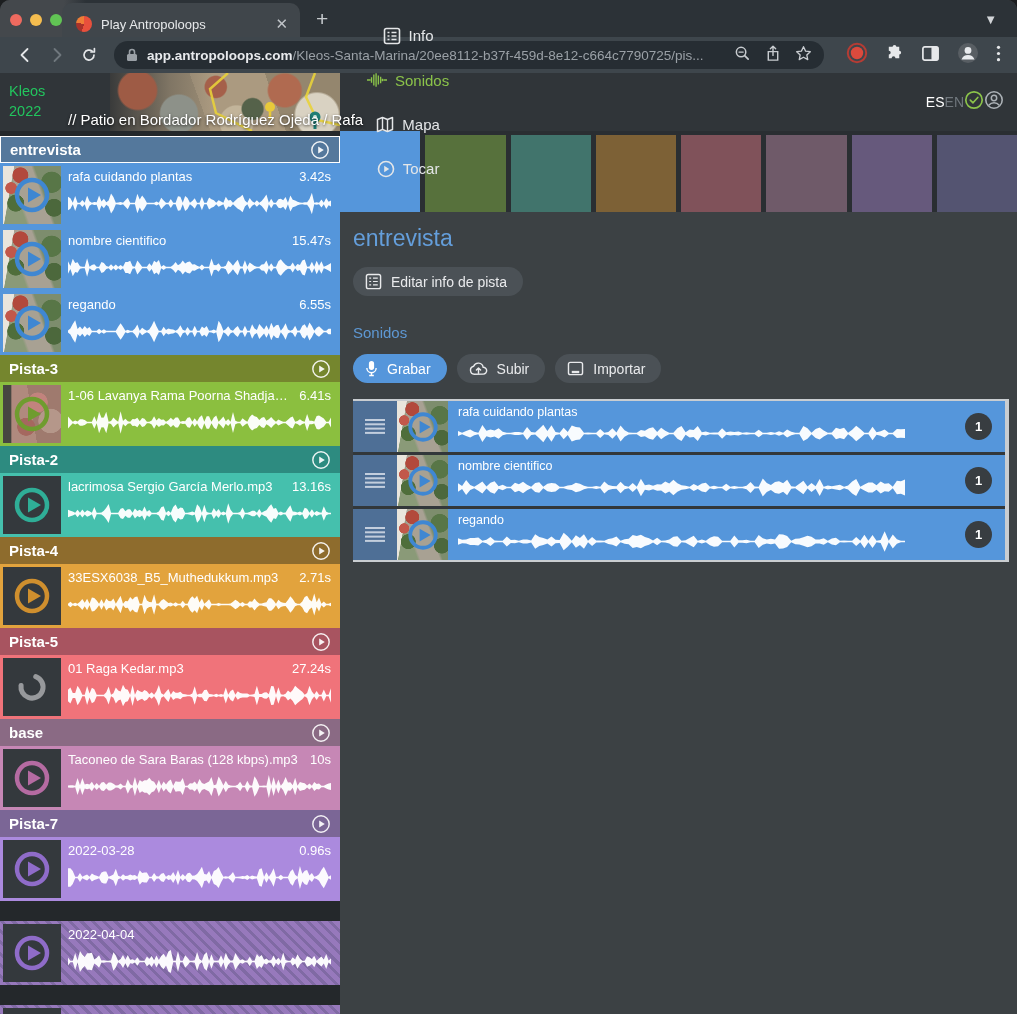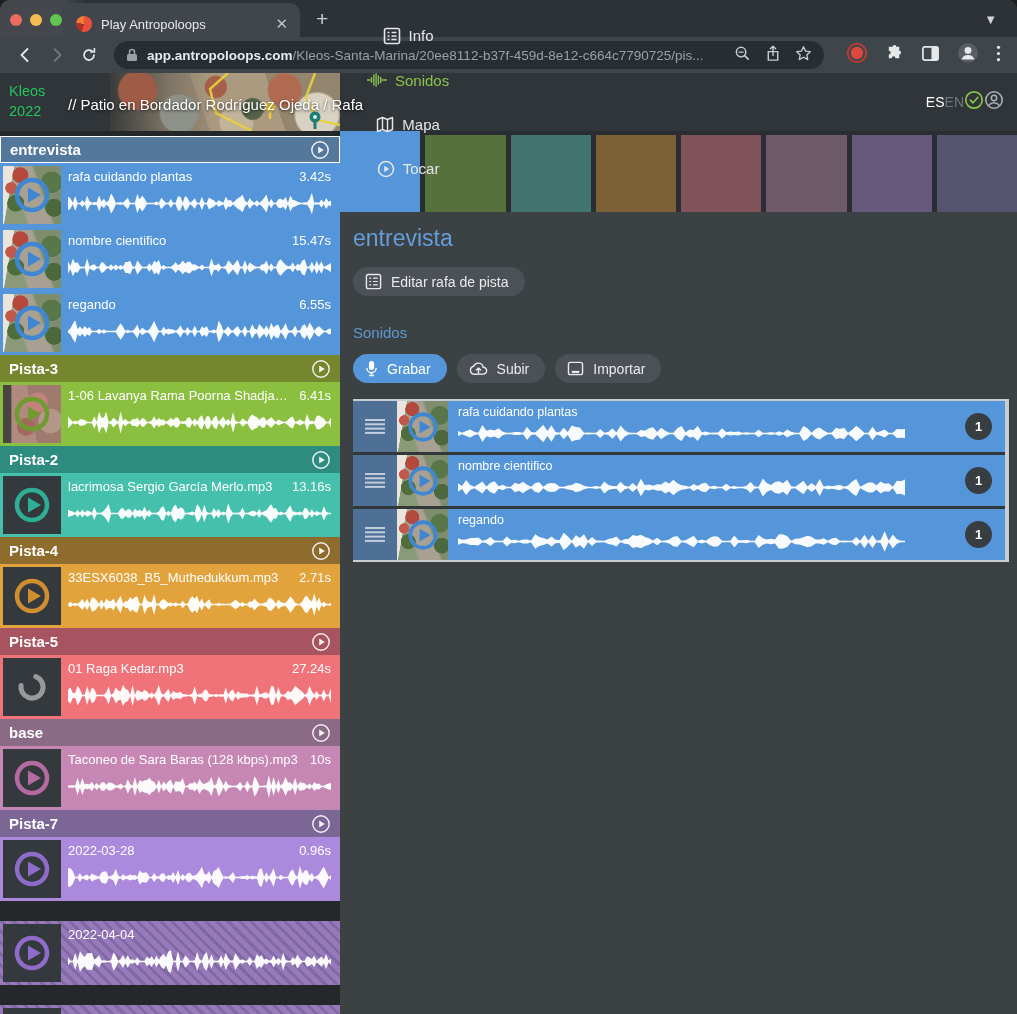"// Patio en Bordador Rodríguez" .breadcrumb { top: 2px -> 17px }
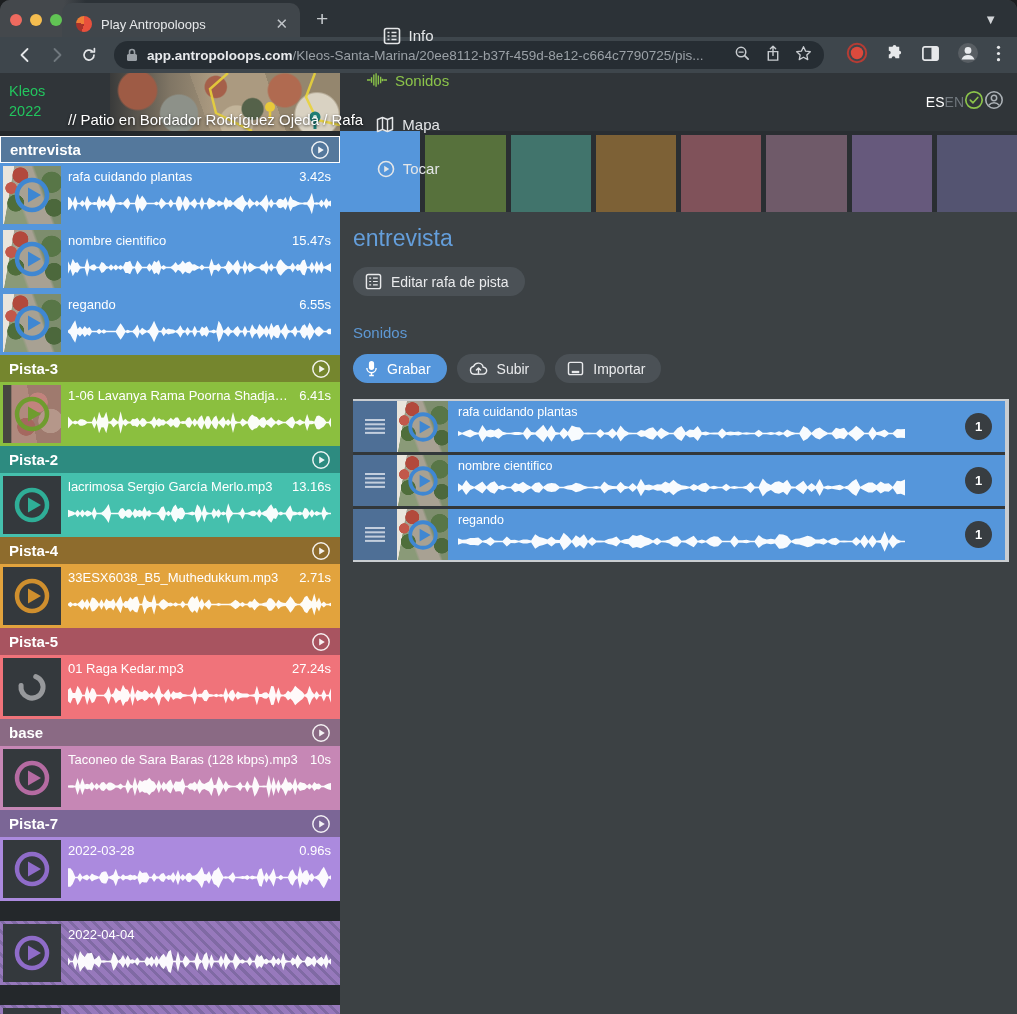"Editar rafa de pista" span { text: rafa -> info }
